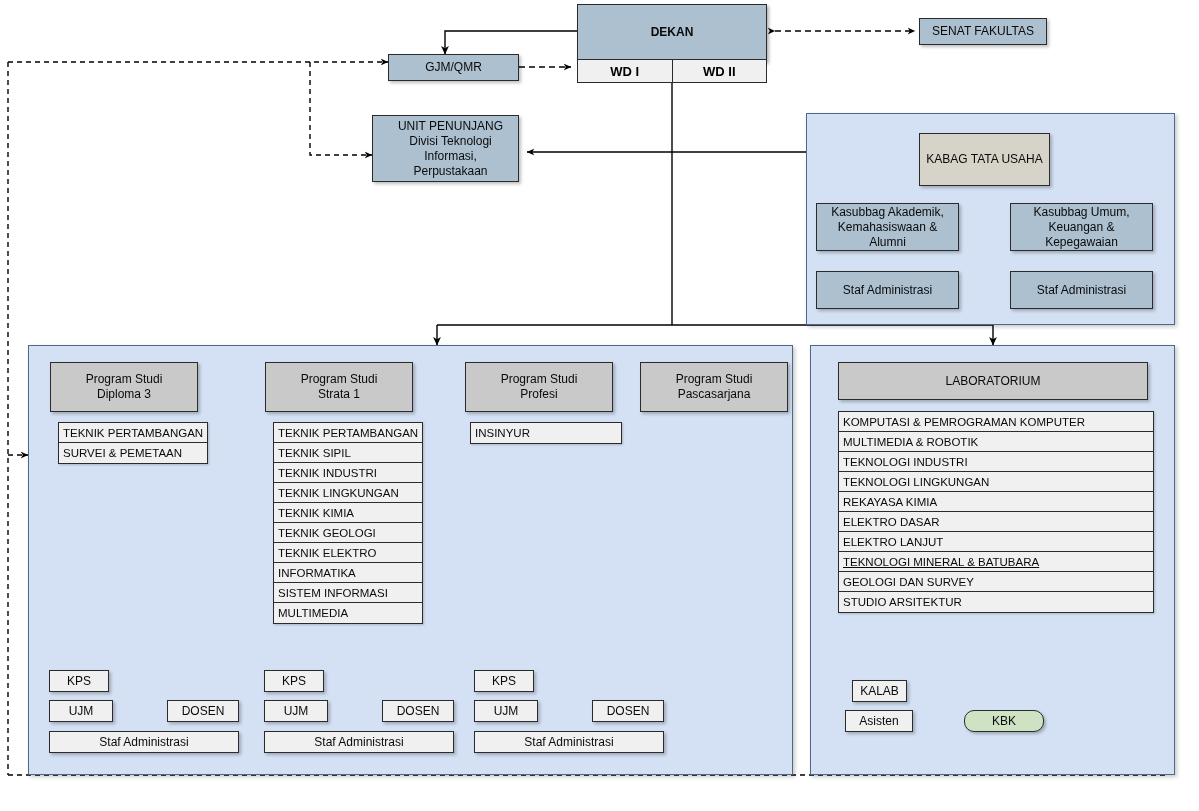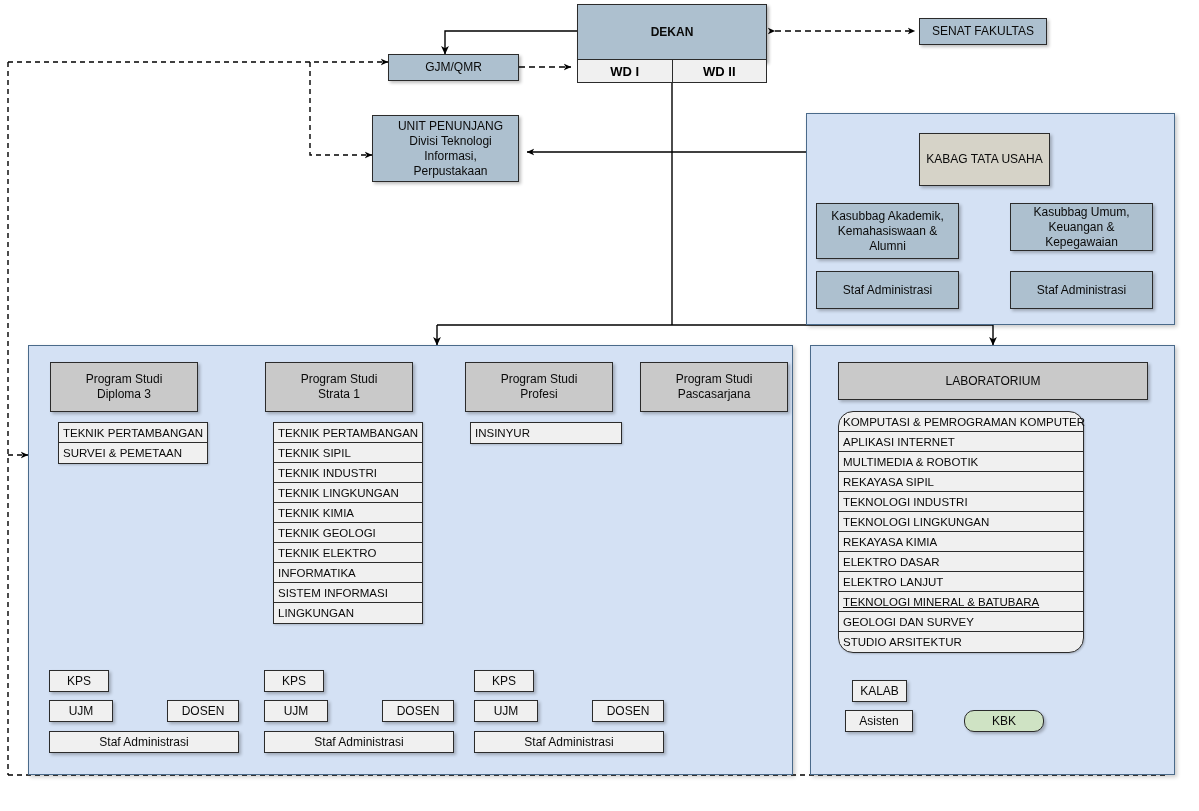"Kasubbag Akademik," div.node { height: 56px -> 48px }
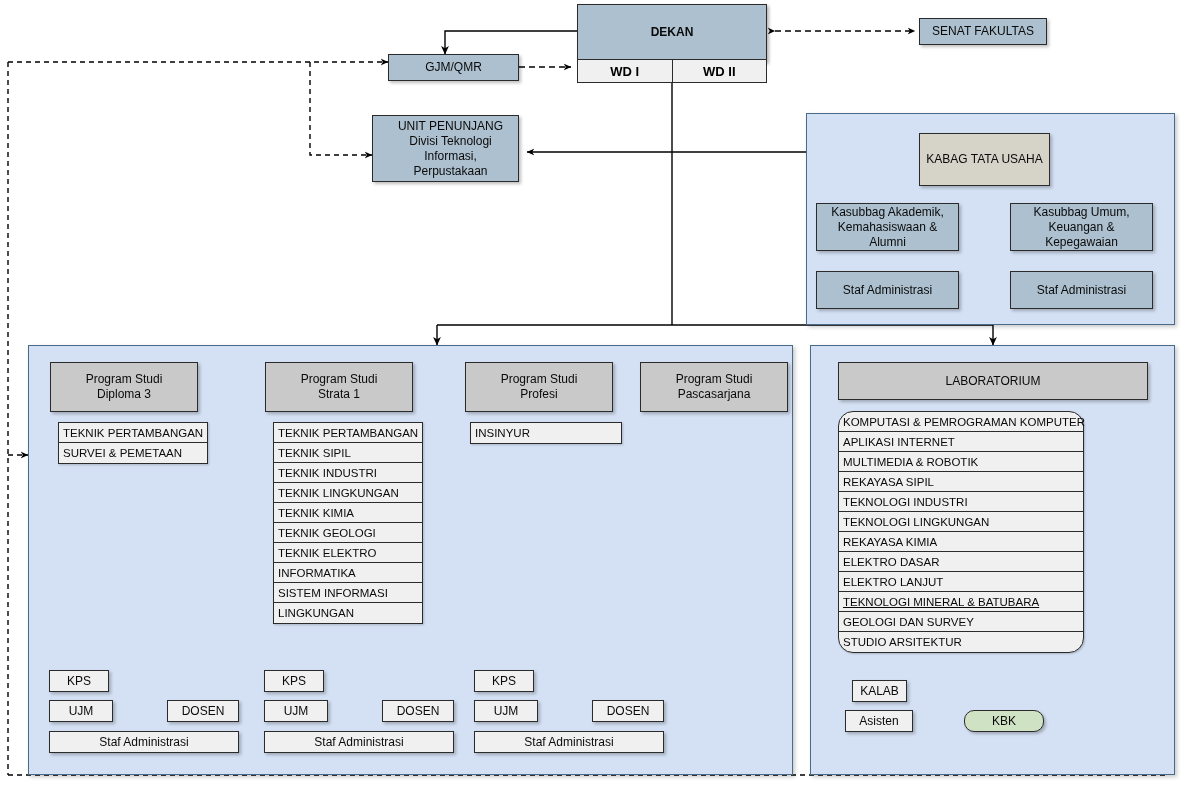"KOMPUTASI & PEMROGRAMAN KOMPUTER" div.listbox { border-radius: 15px -> none; width: 246px -> 316px }
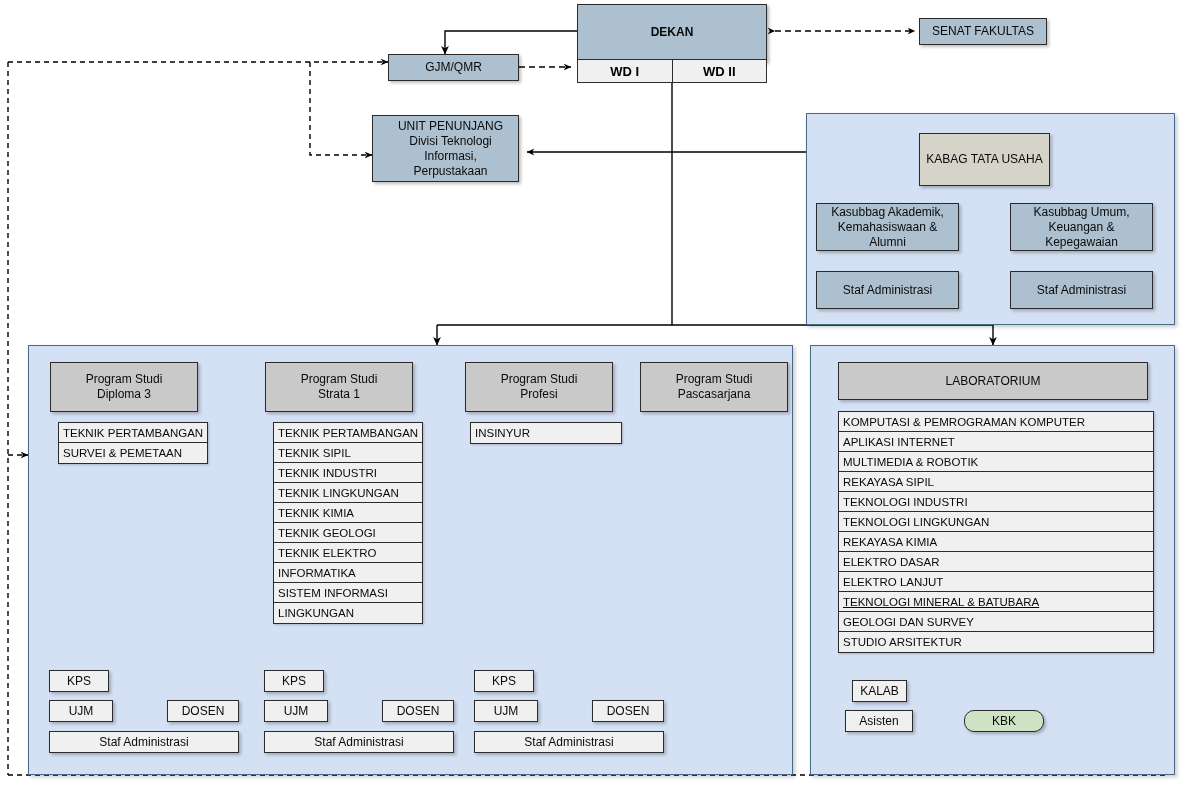"APLIKASI INTERNET" div.row { html: <div>APLIKASI INTERNET</div> -> none }
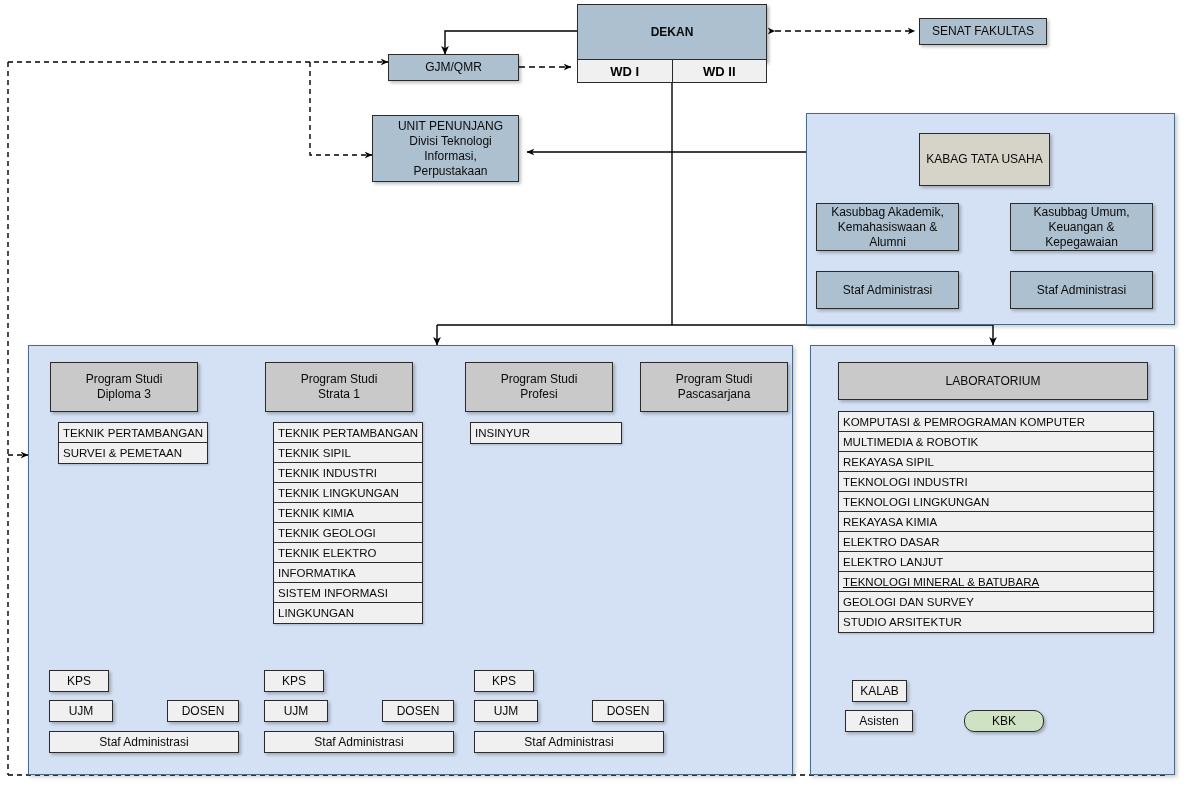"REKAYASA SIPIL" div.row { html: <div>REKAYASA SIPIL</div> -> none }
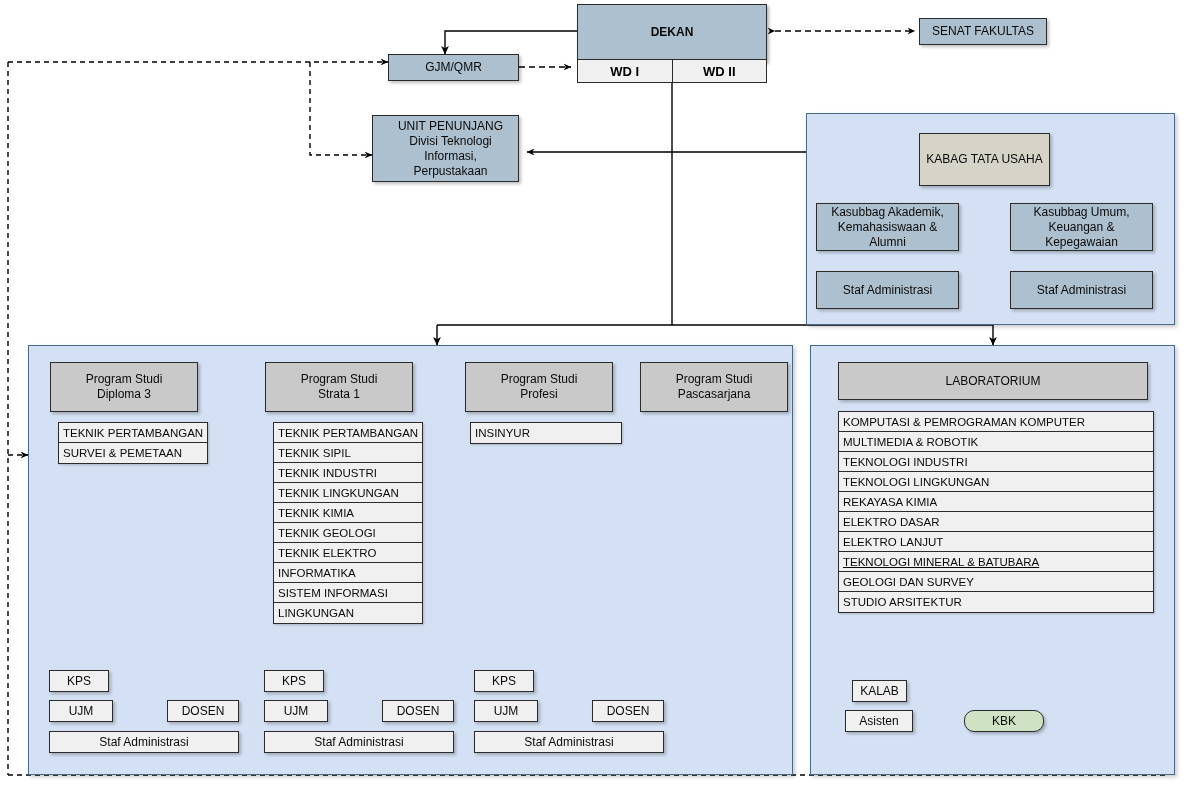"LINGKUNGAN" div.row { text: LINGKUNGAN -> MULTIMEDIA }
